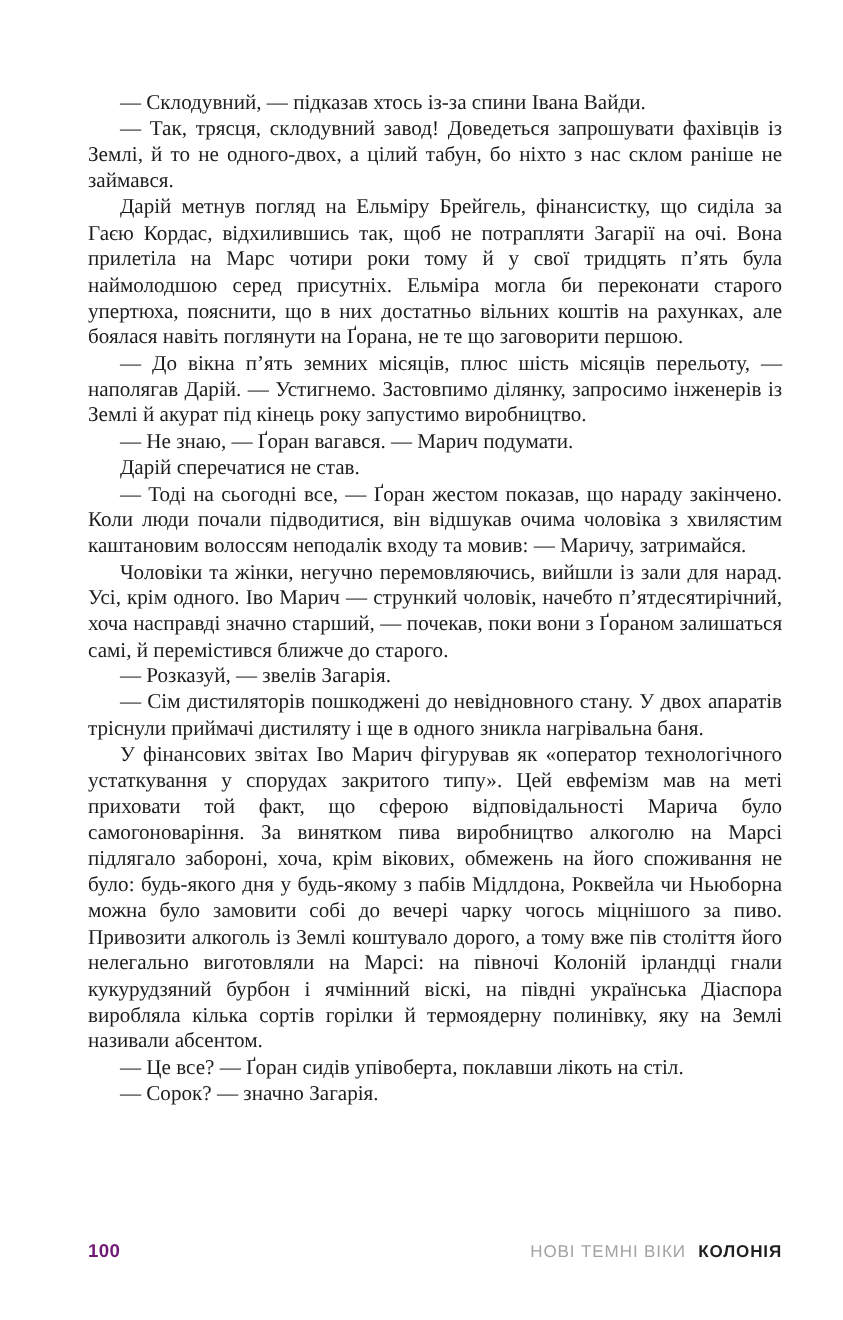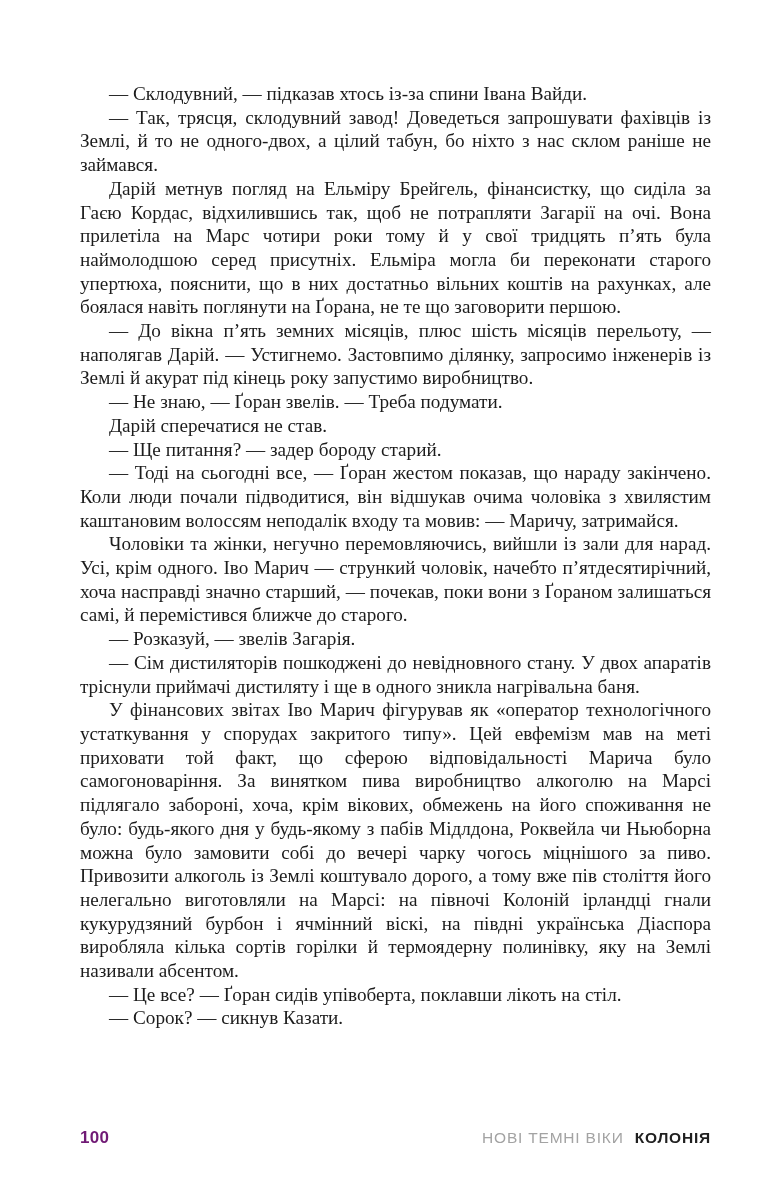"— Не знаю, — Ґоран" p { text: звелів. — Треба -> вагався. — Марич }
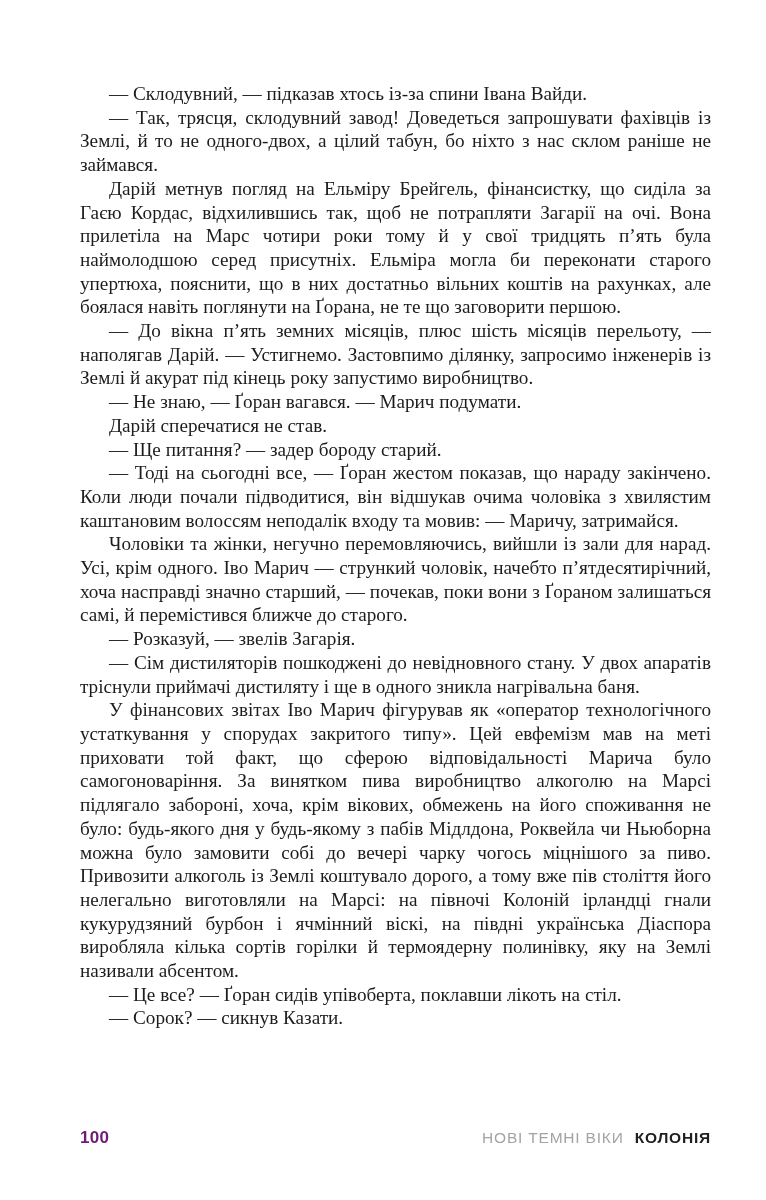"— Ще питання? — задер" p { html: <p>— Ще питання? — задер бороду старий.</p> -> none }
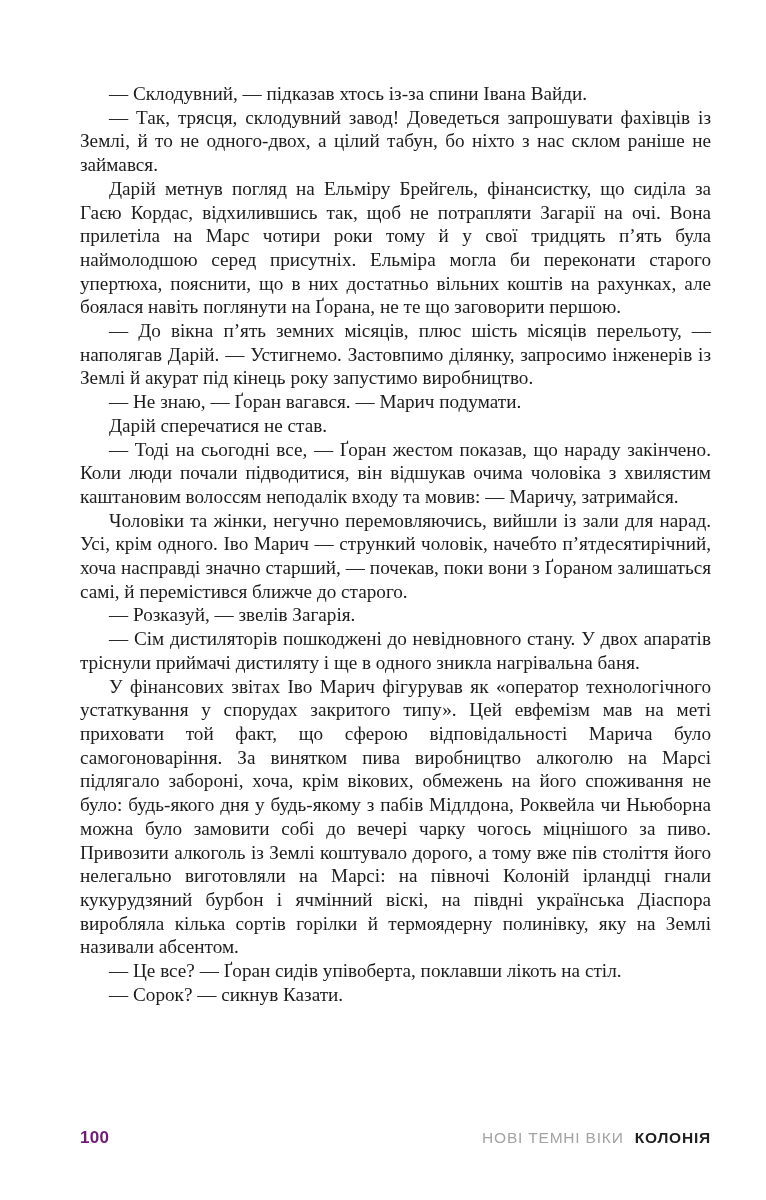"— Сорок? — сикнув Казати." p { text: сикнув Казати -> значно Загарія }
